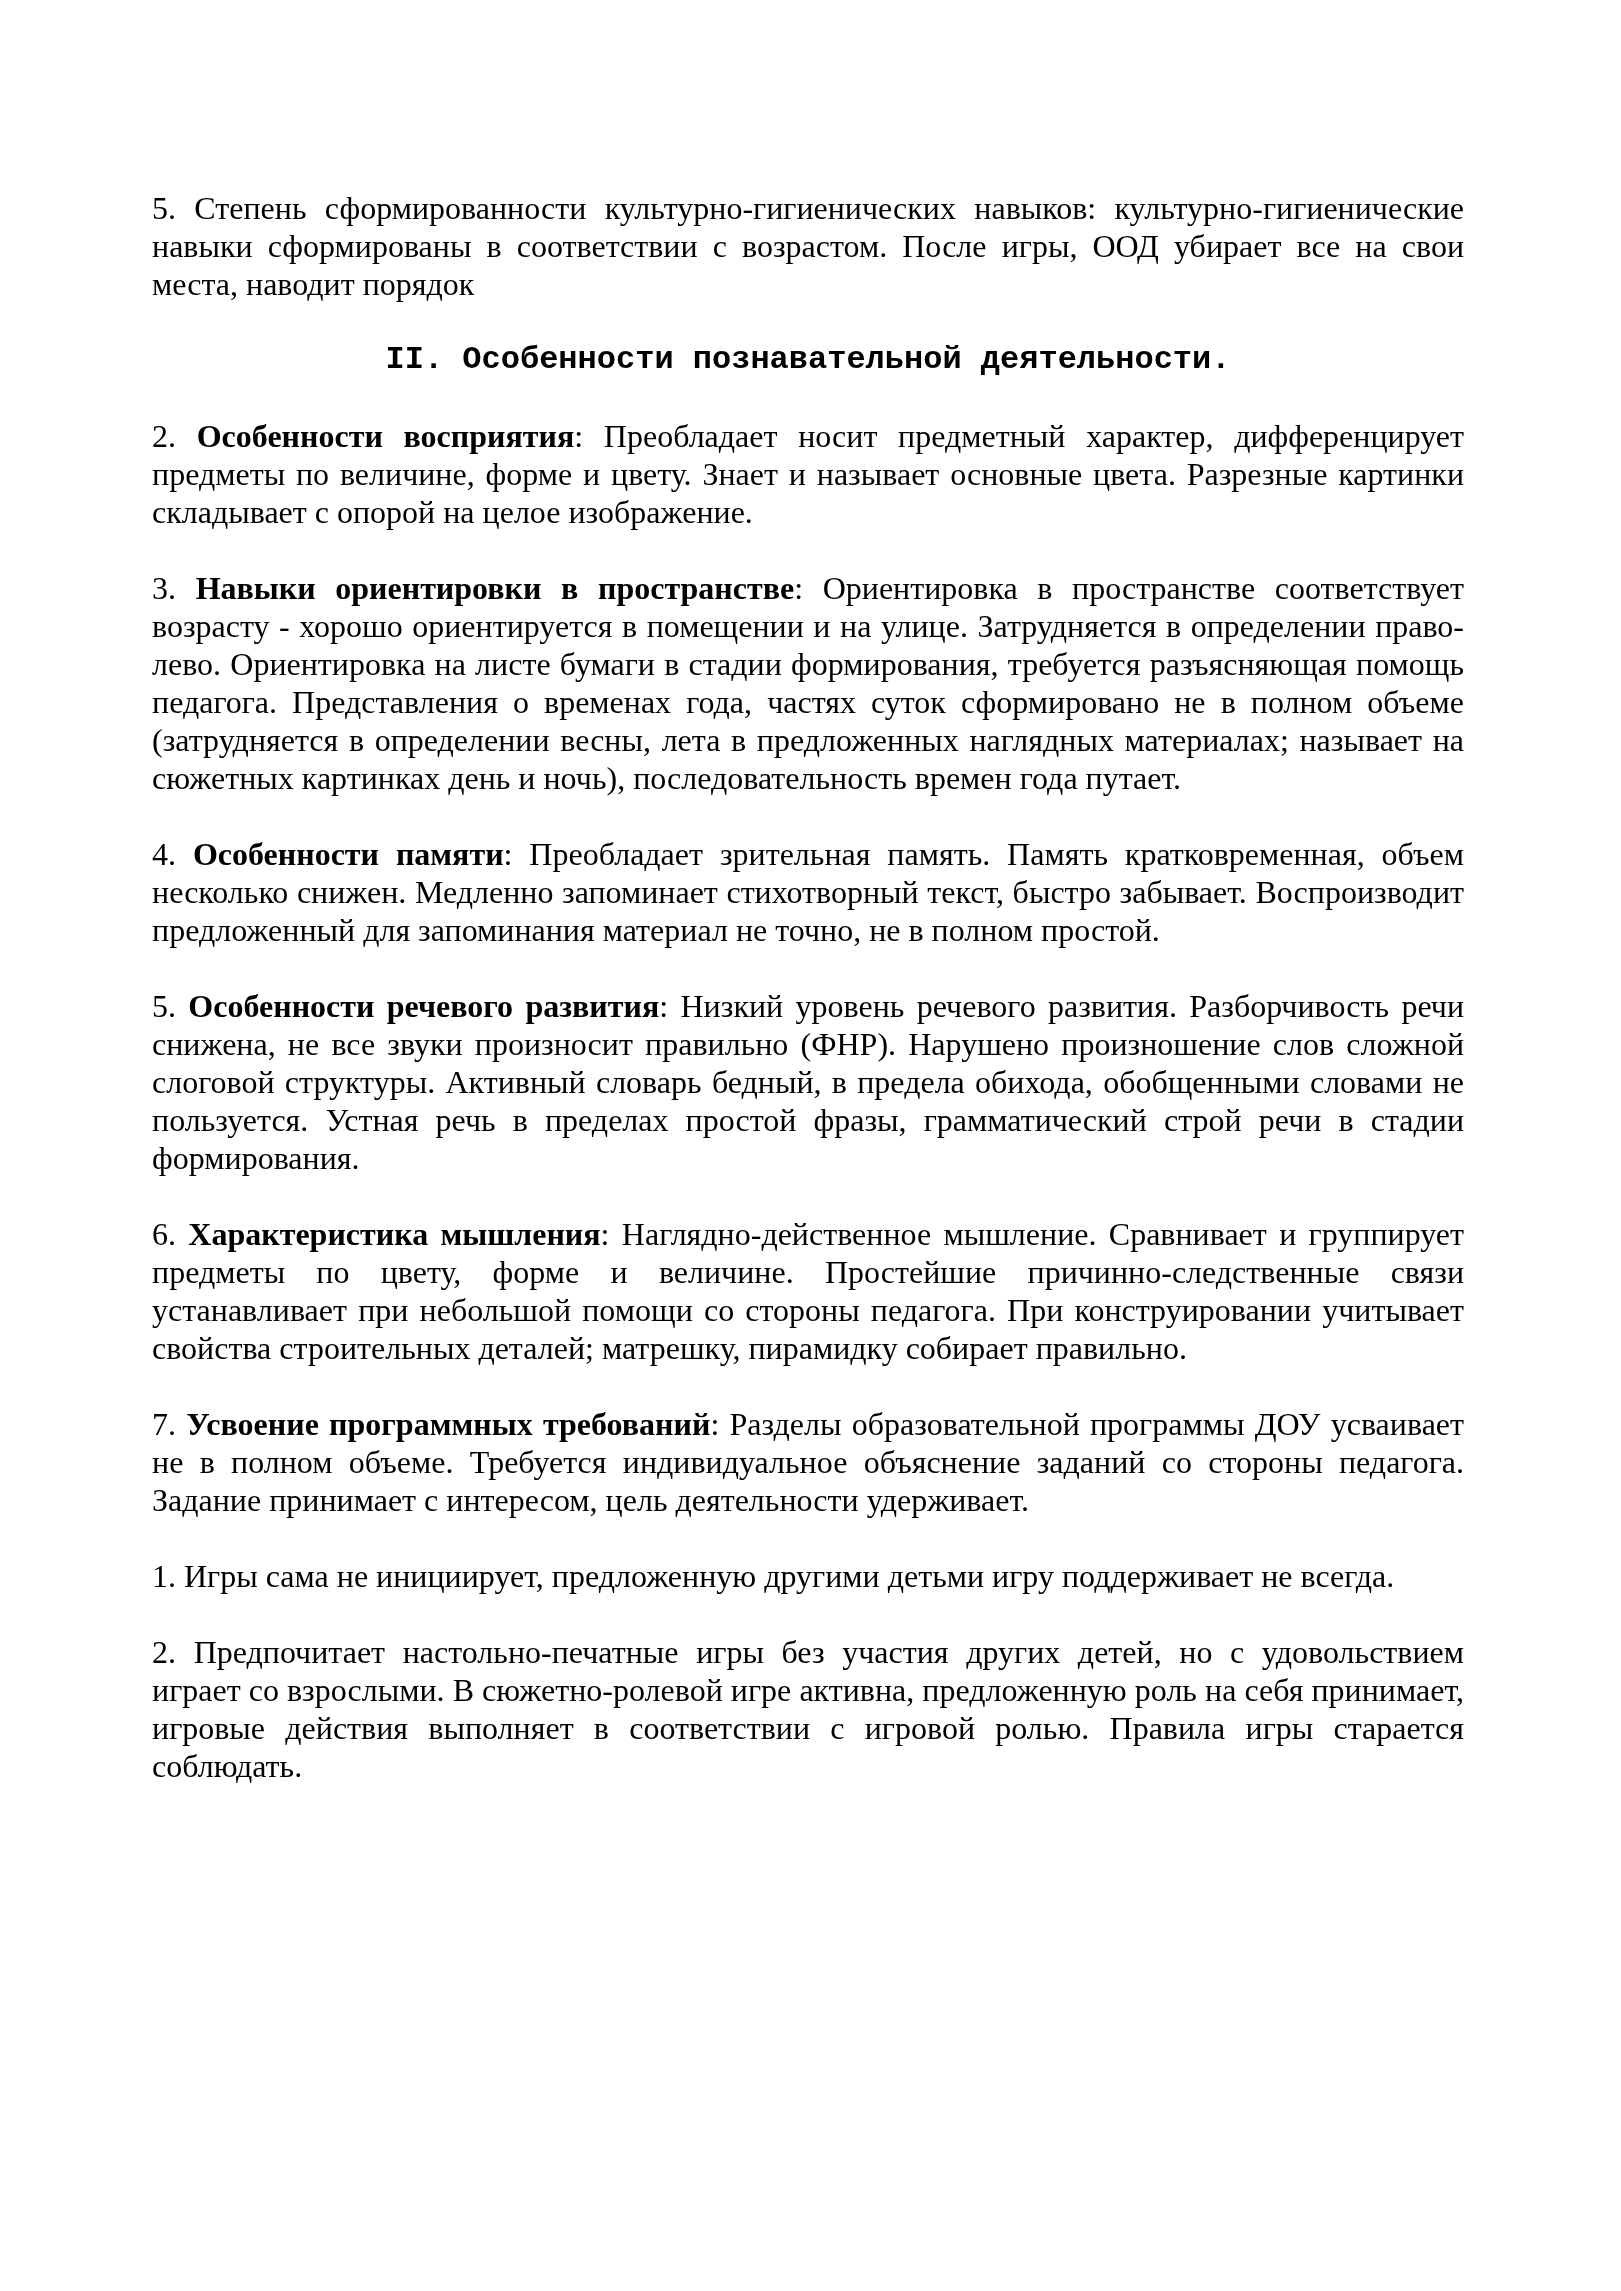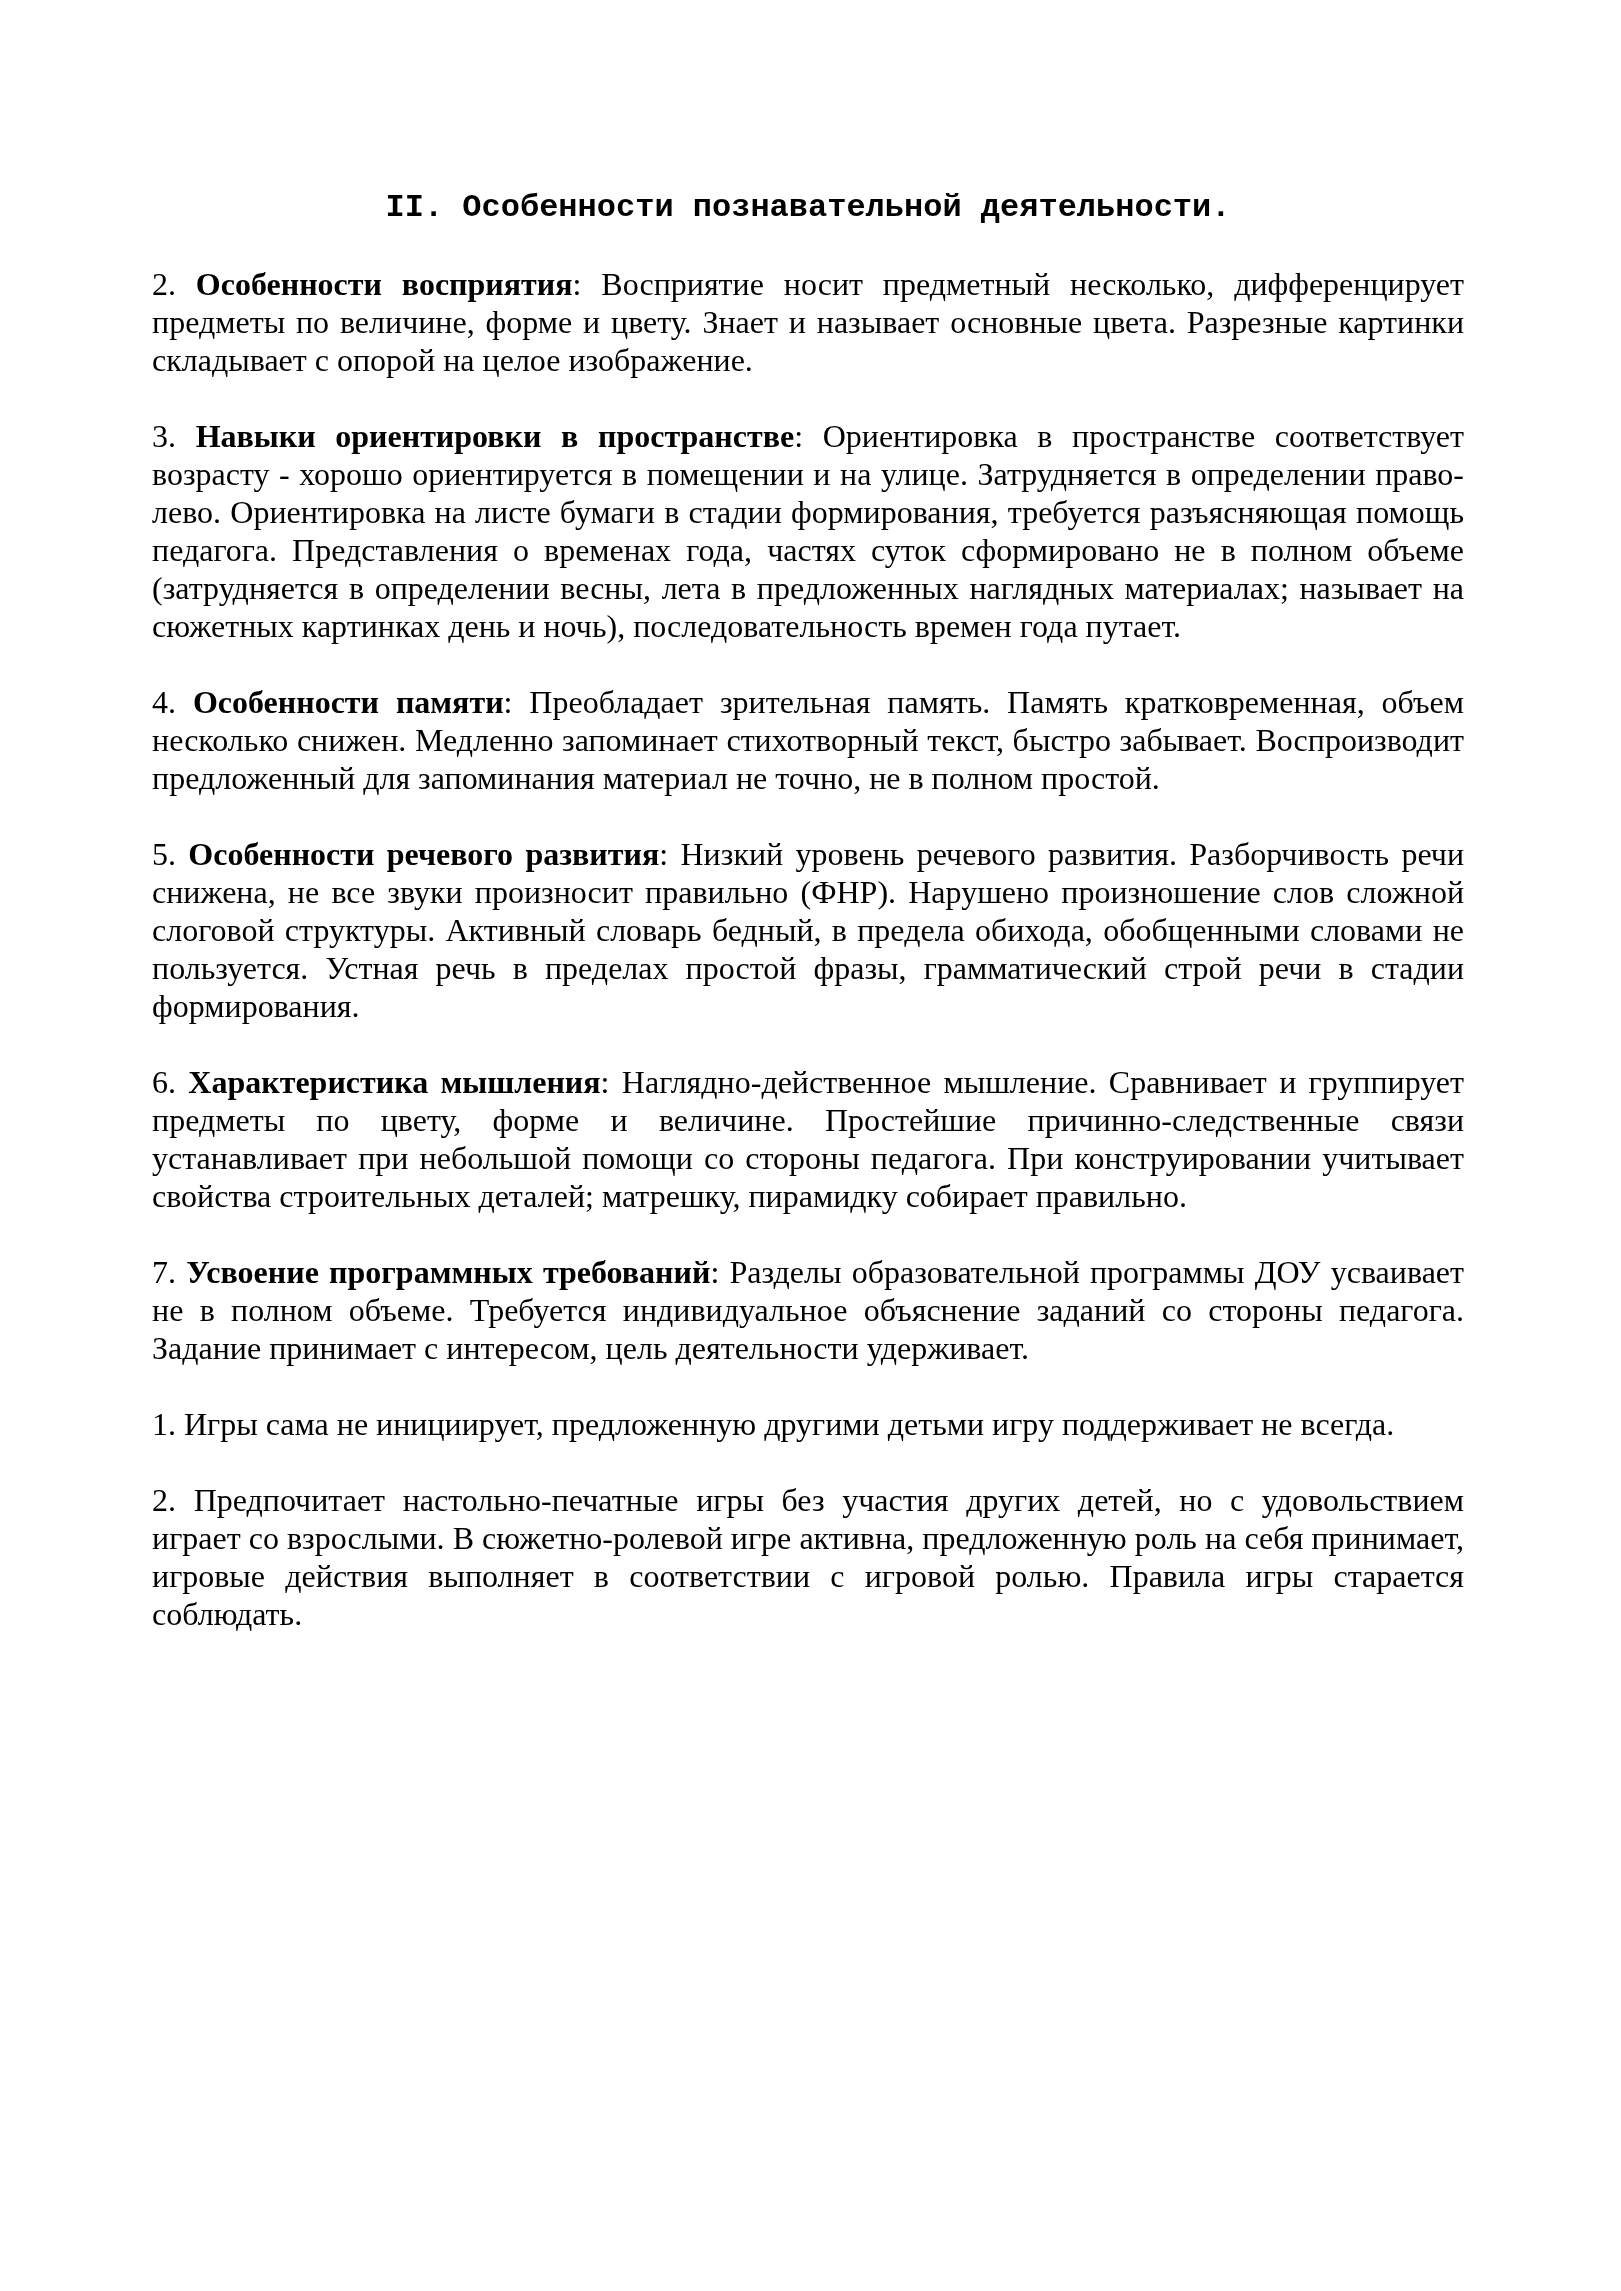"5. Степень сформированности" p.block { html: none -> <p><span>5. </span><b></b><span>Степень сформированности культурно-гигиенических навыков: культурно-гигиенические навыки сформированы в соответствии с возрастом. После игры, ООД убирает все на свои места, наводит порядок</span></p> }
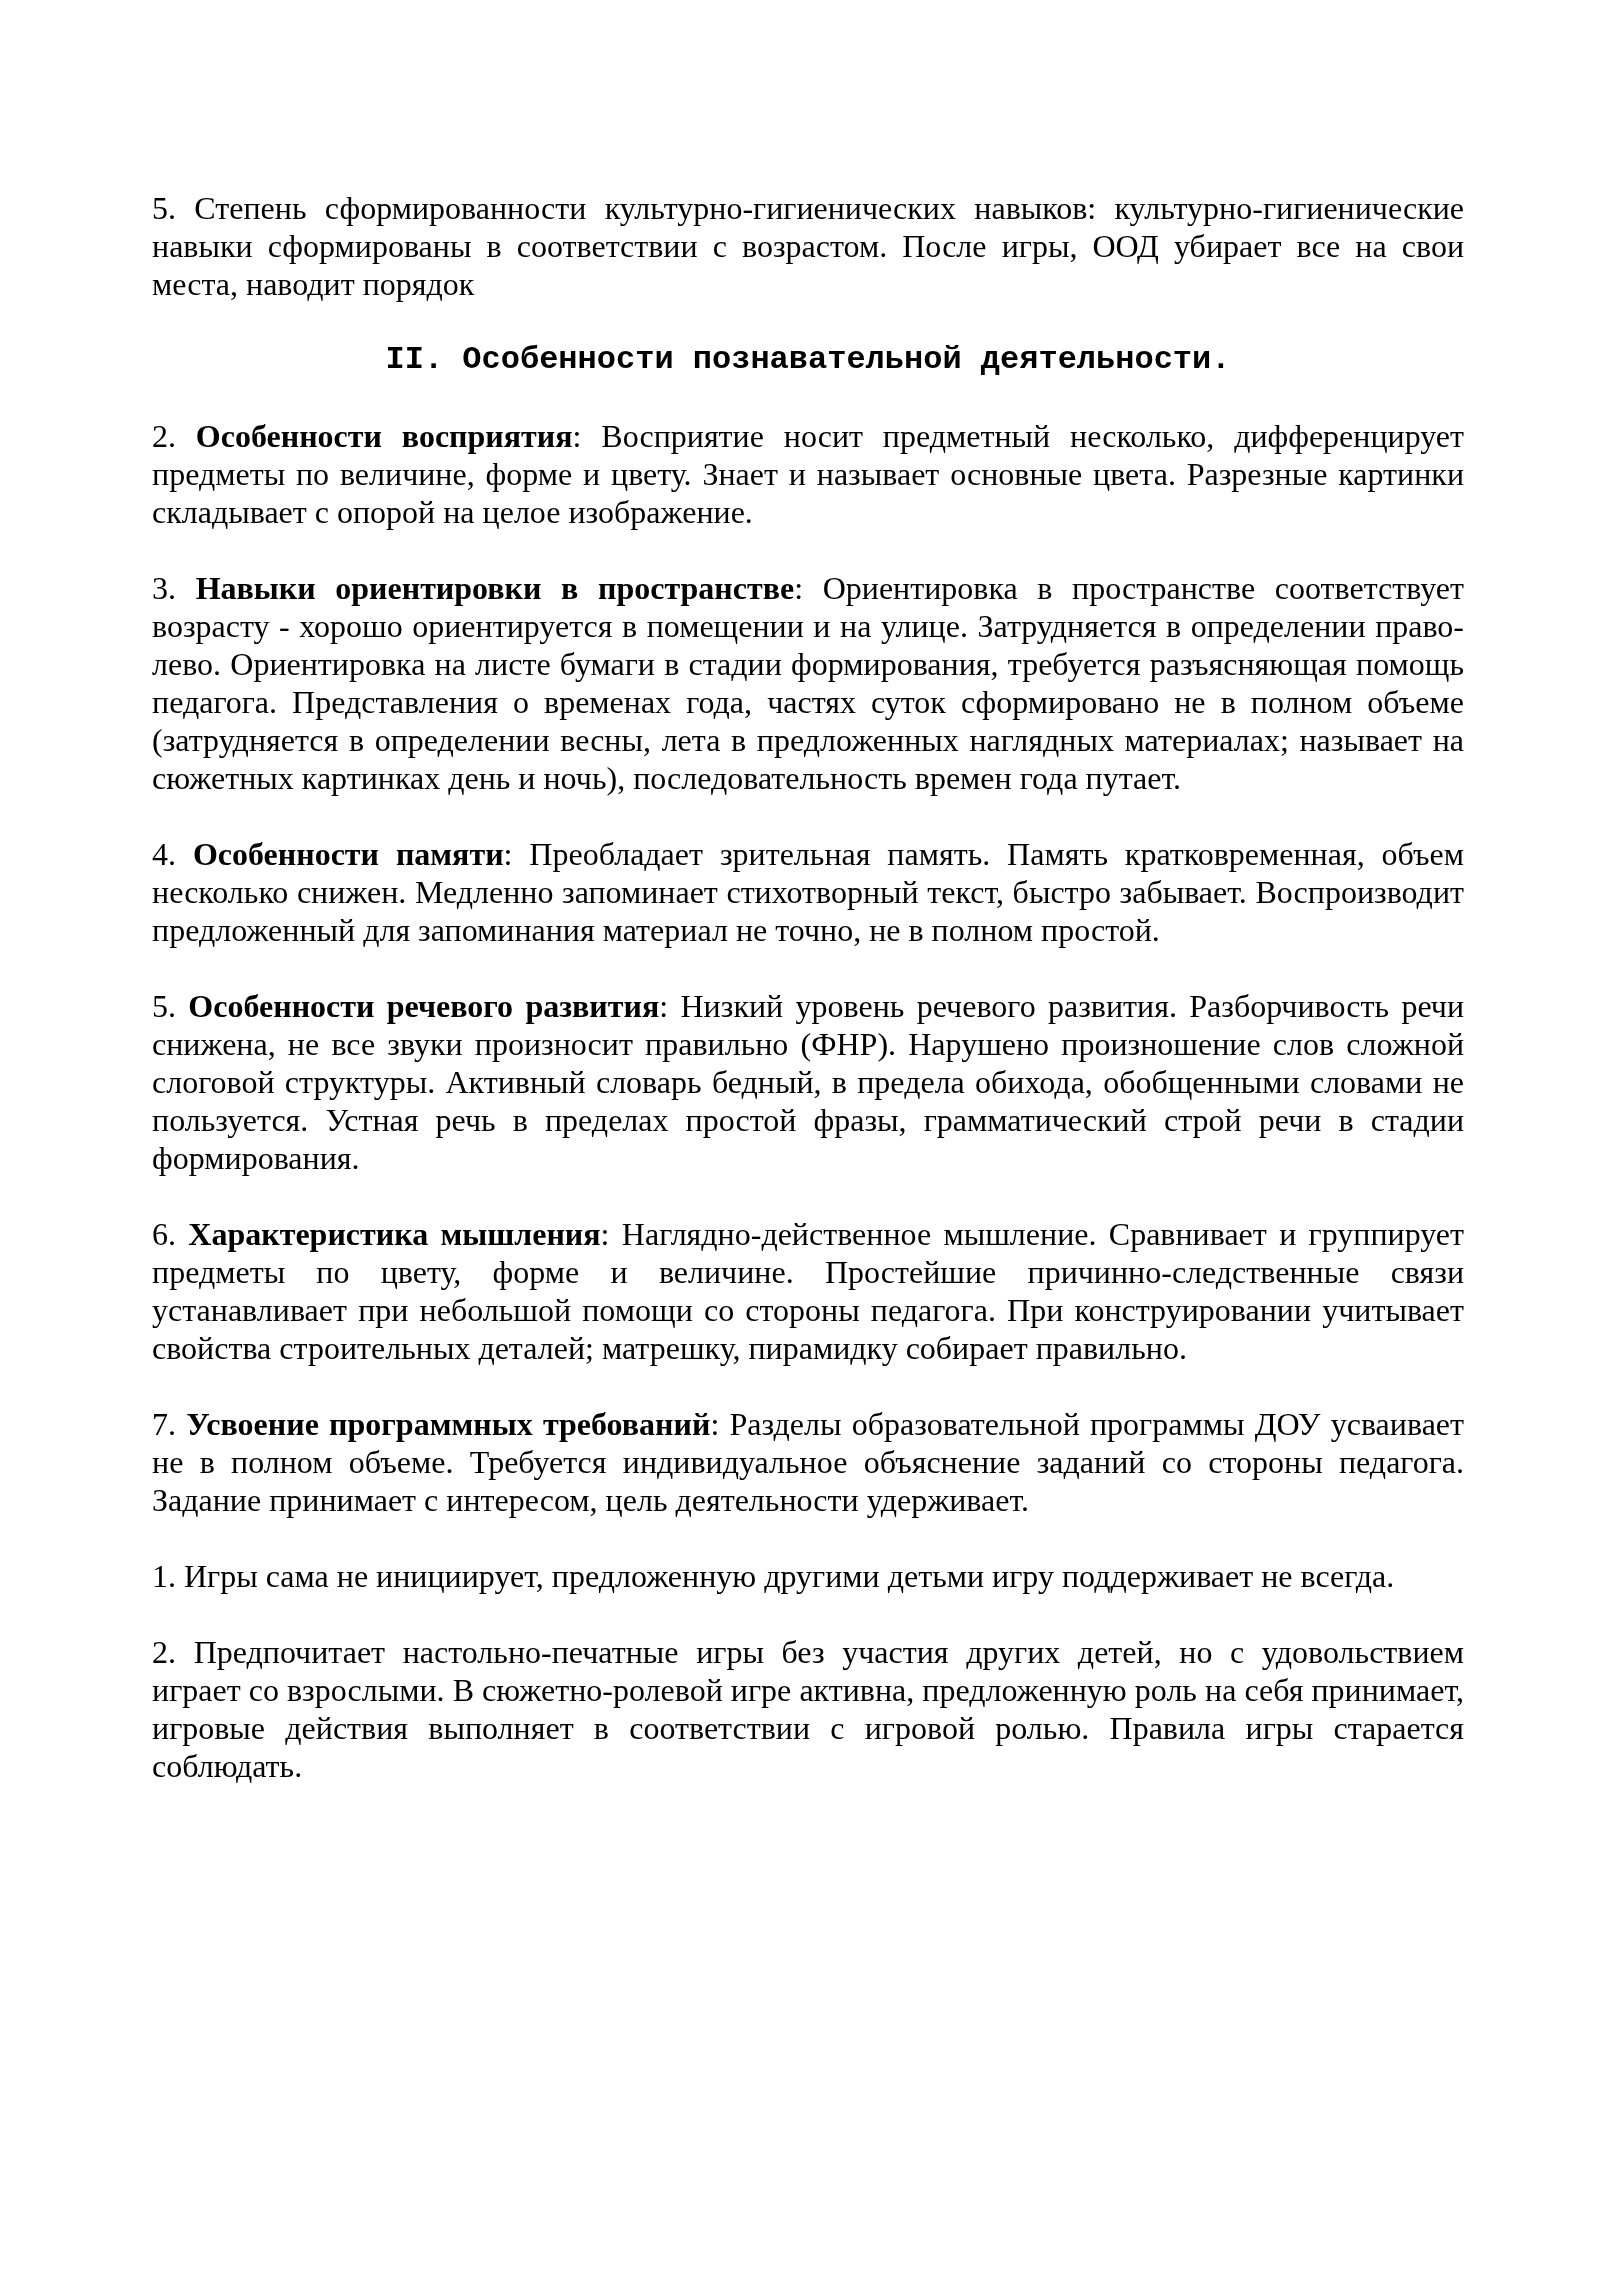": Восприятие носит предметный несколько," span { text: Восприятие носит предметный несколько -> Преобладает носит предметный характер }
